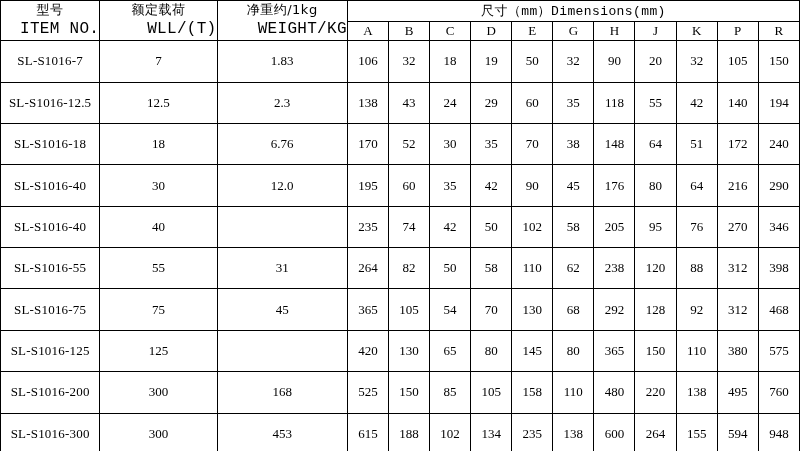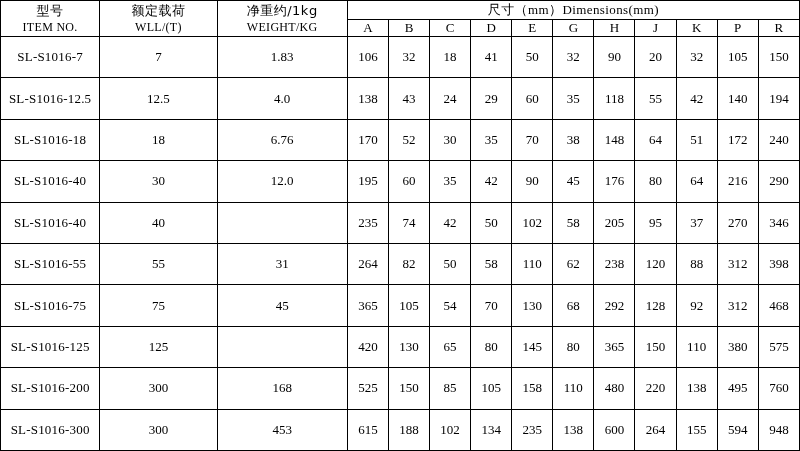"尺寸（mm）Dimensions(mm)" .dim-head .cjk { font-family: Liberation Serif, serif -> Liberation Mono, monospace }
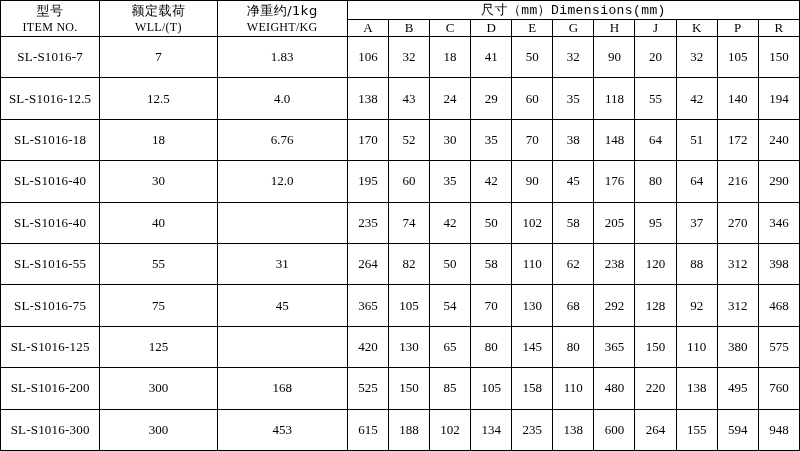"ITEM NO." .hdr .l2 { font-family: Liberation Serif, serif -> Liberation Mono, monospace; font-size: 12px -> 16px; text-align: none -> right }
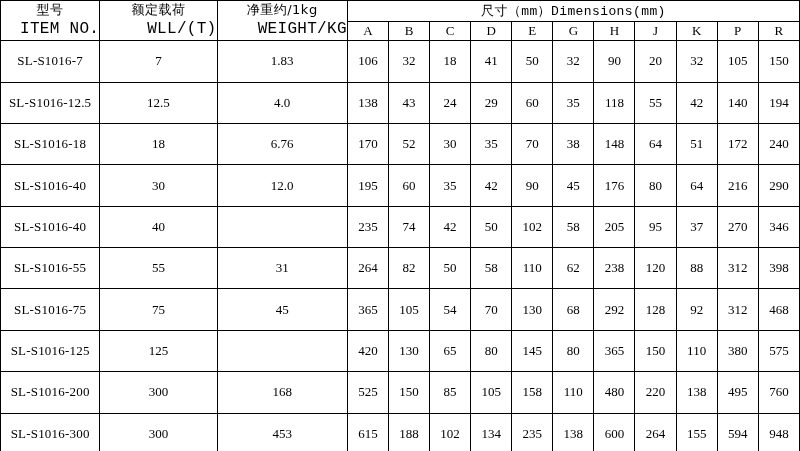"41" td.num { text: 41 -> 19 }
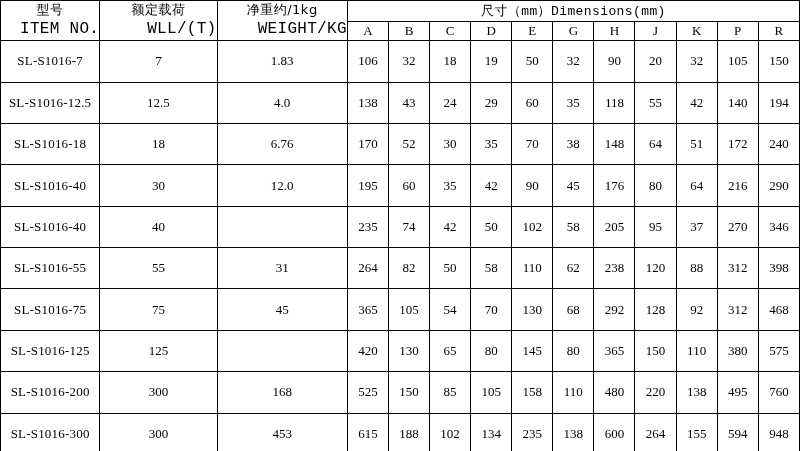"4.0" td.num { text: 4.0 -> 2.3 }
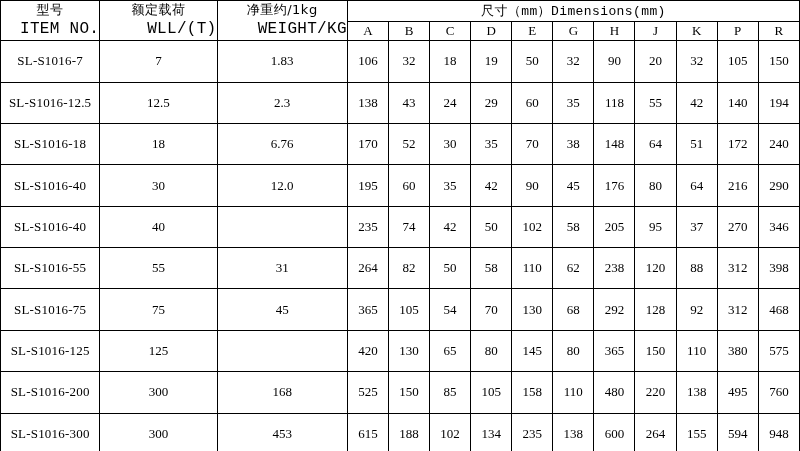"37" td.num { text: 37 -> 76 }
